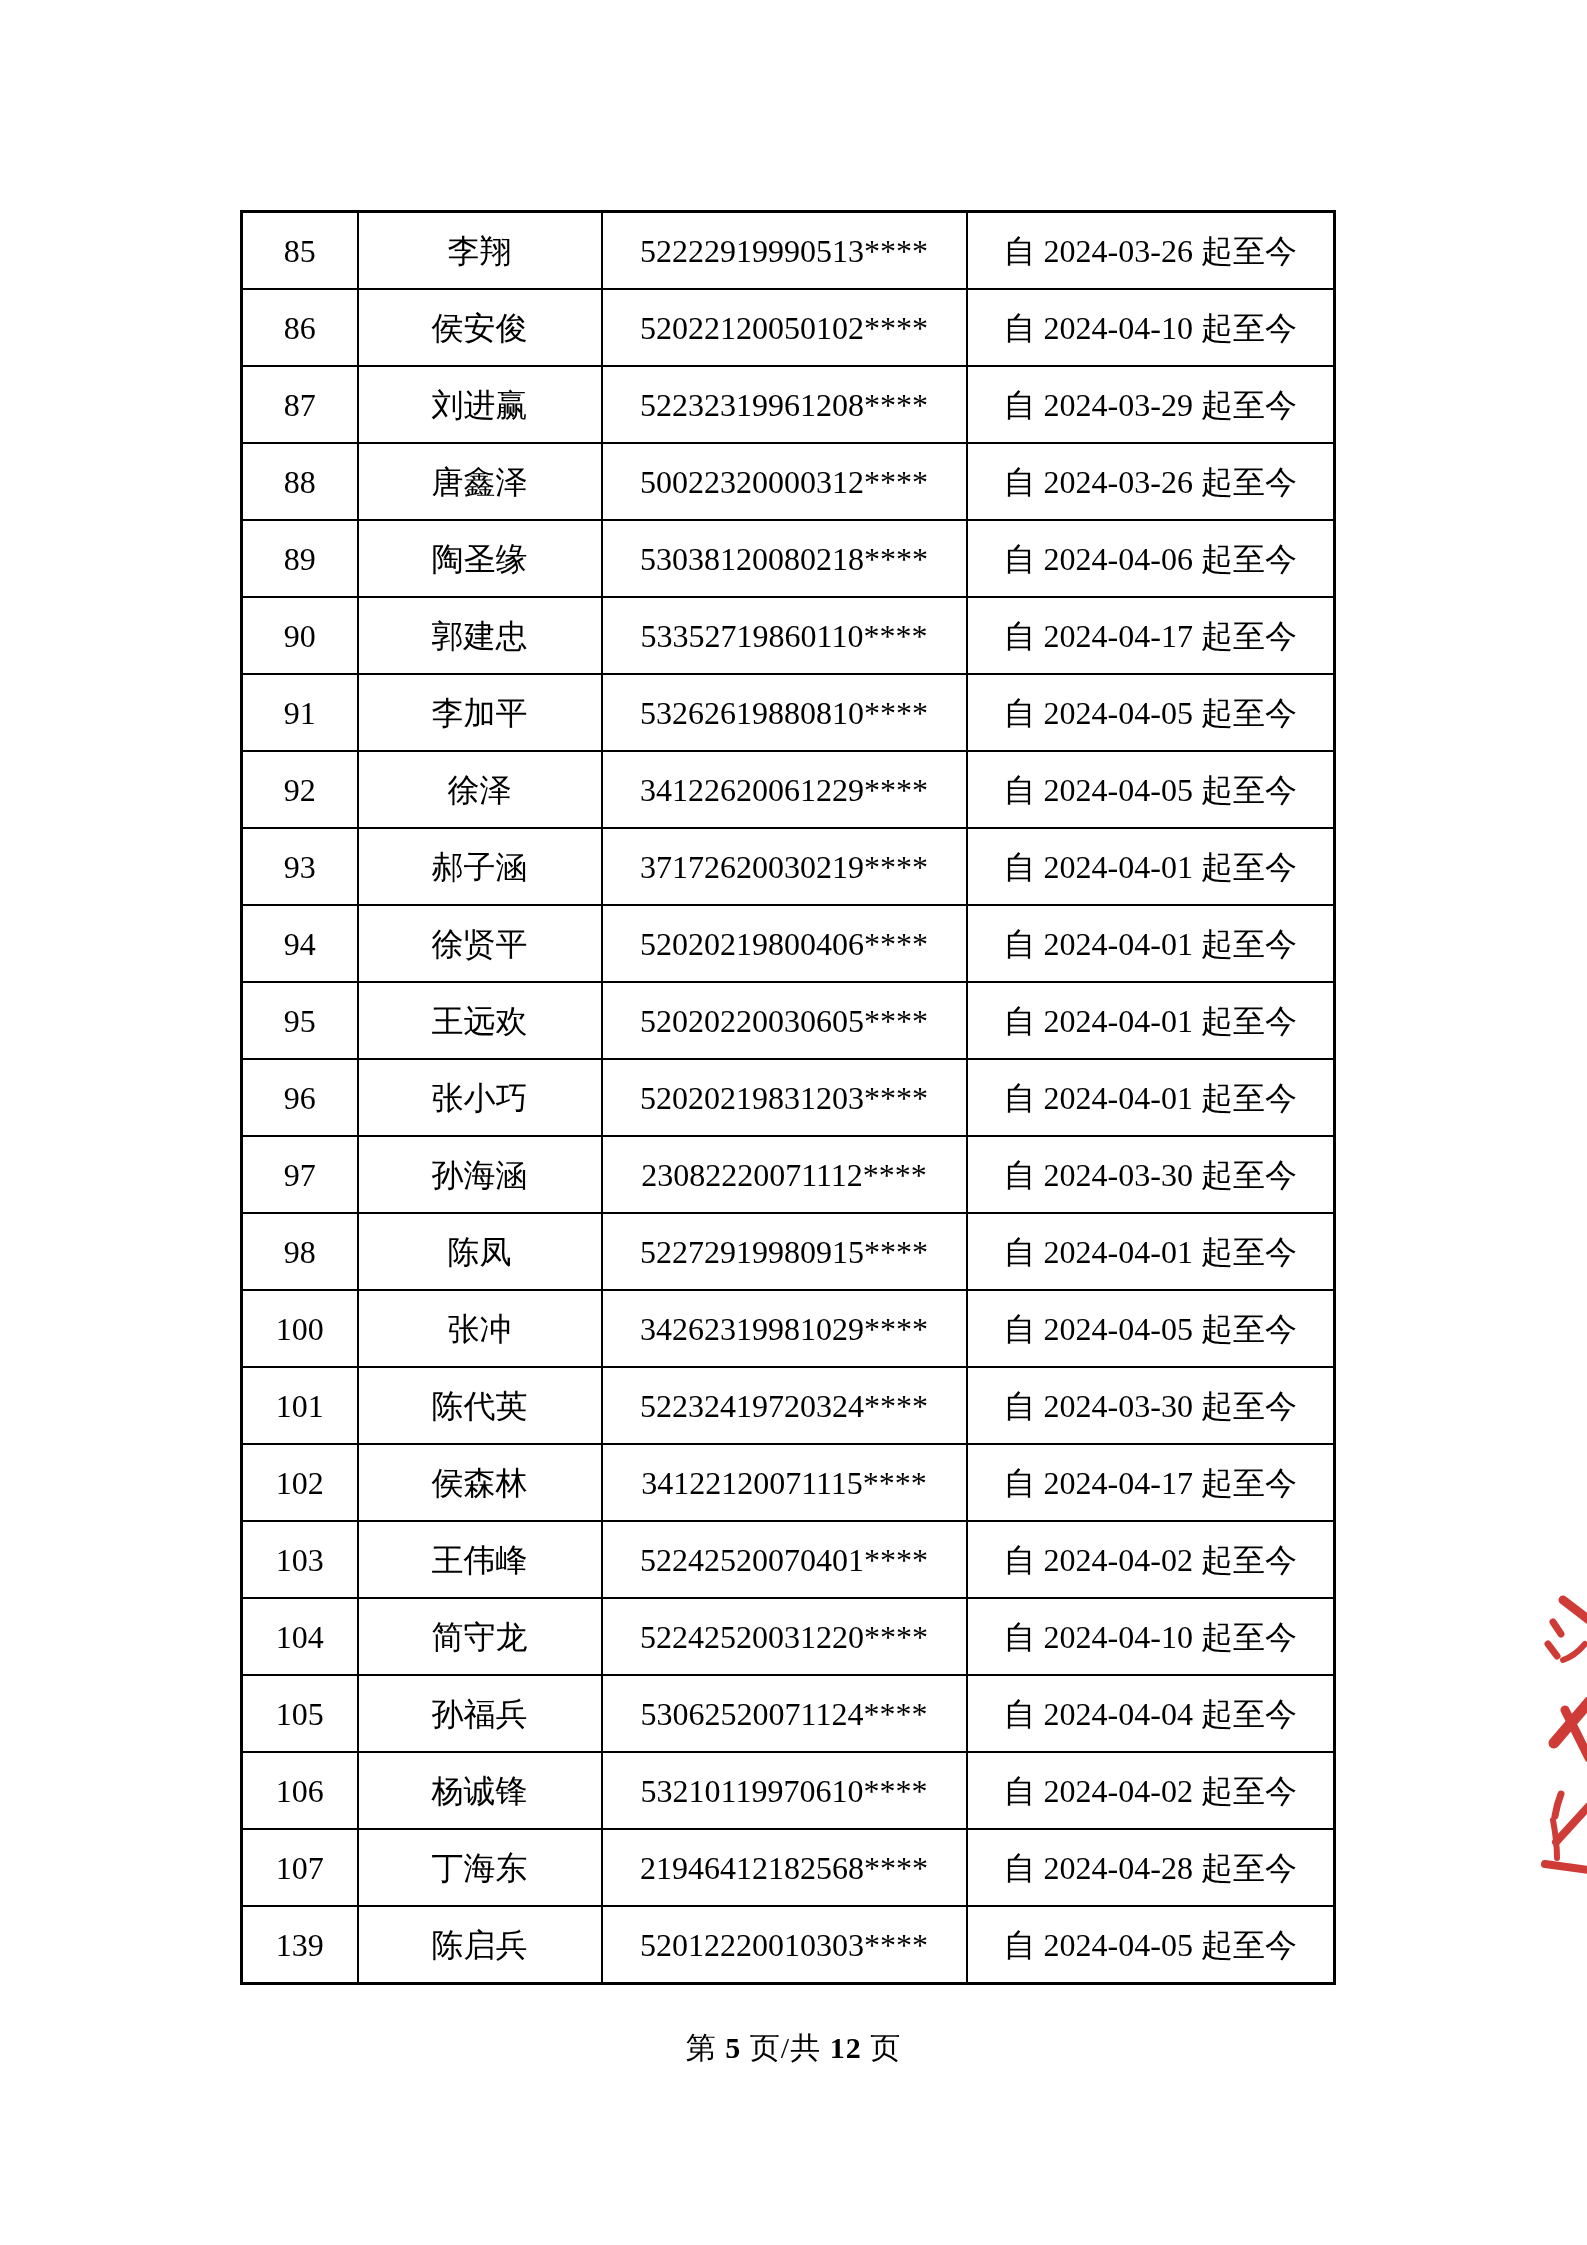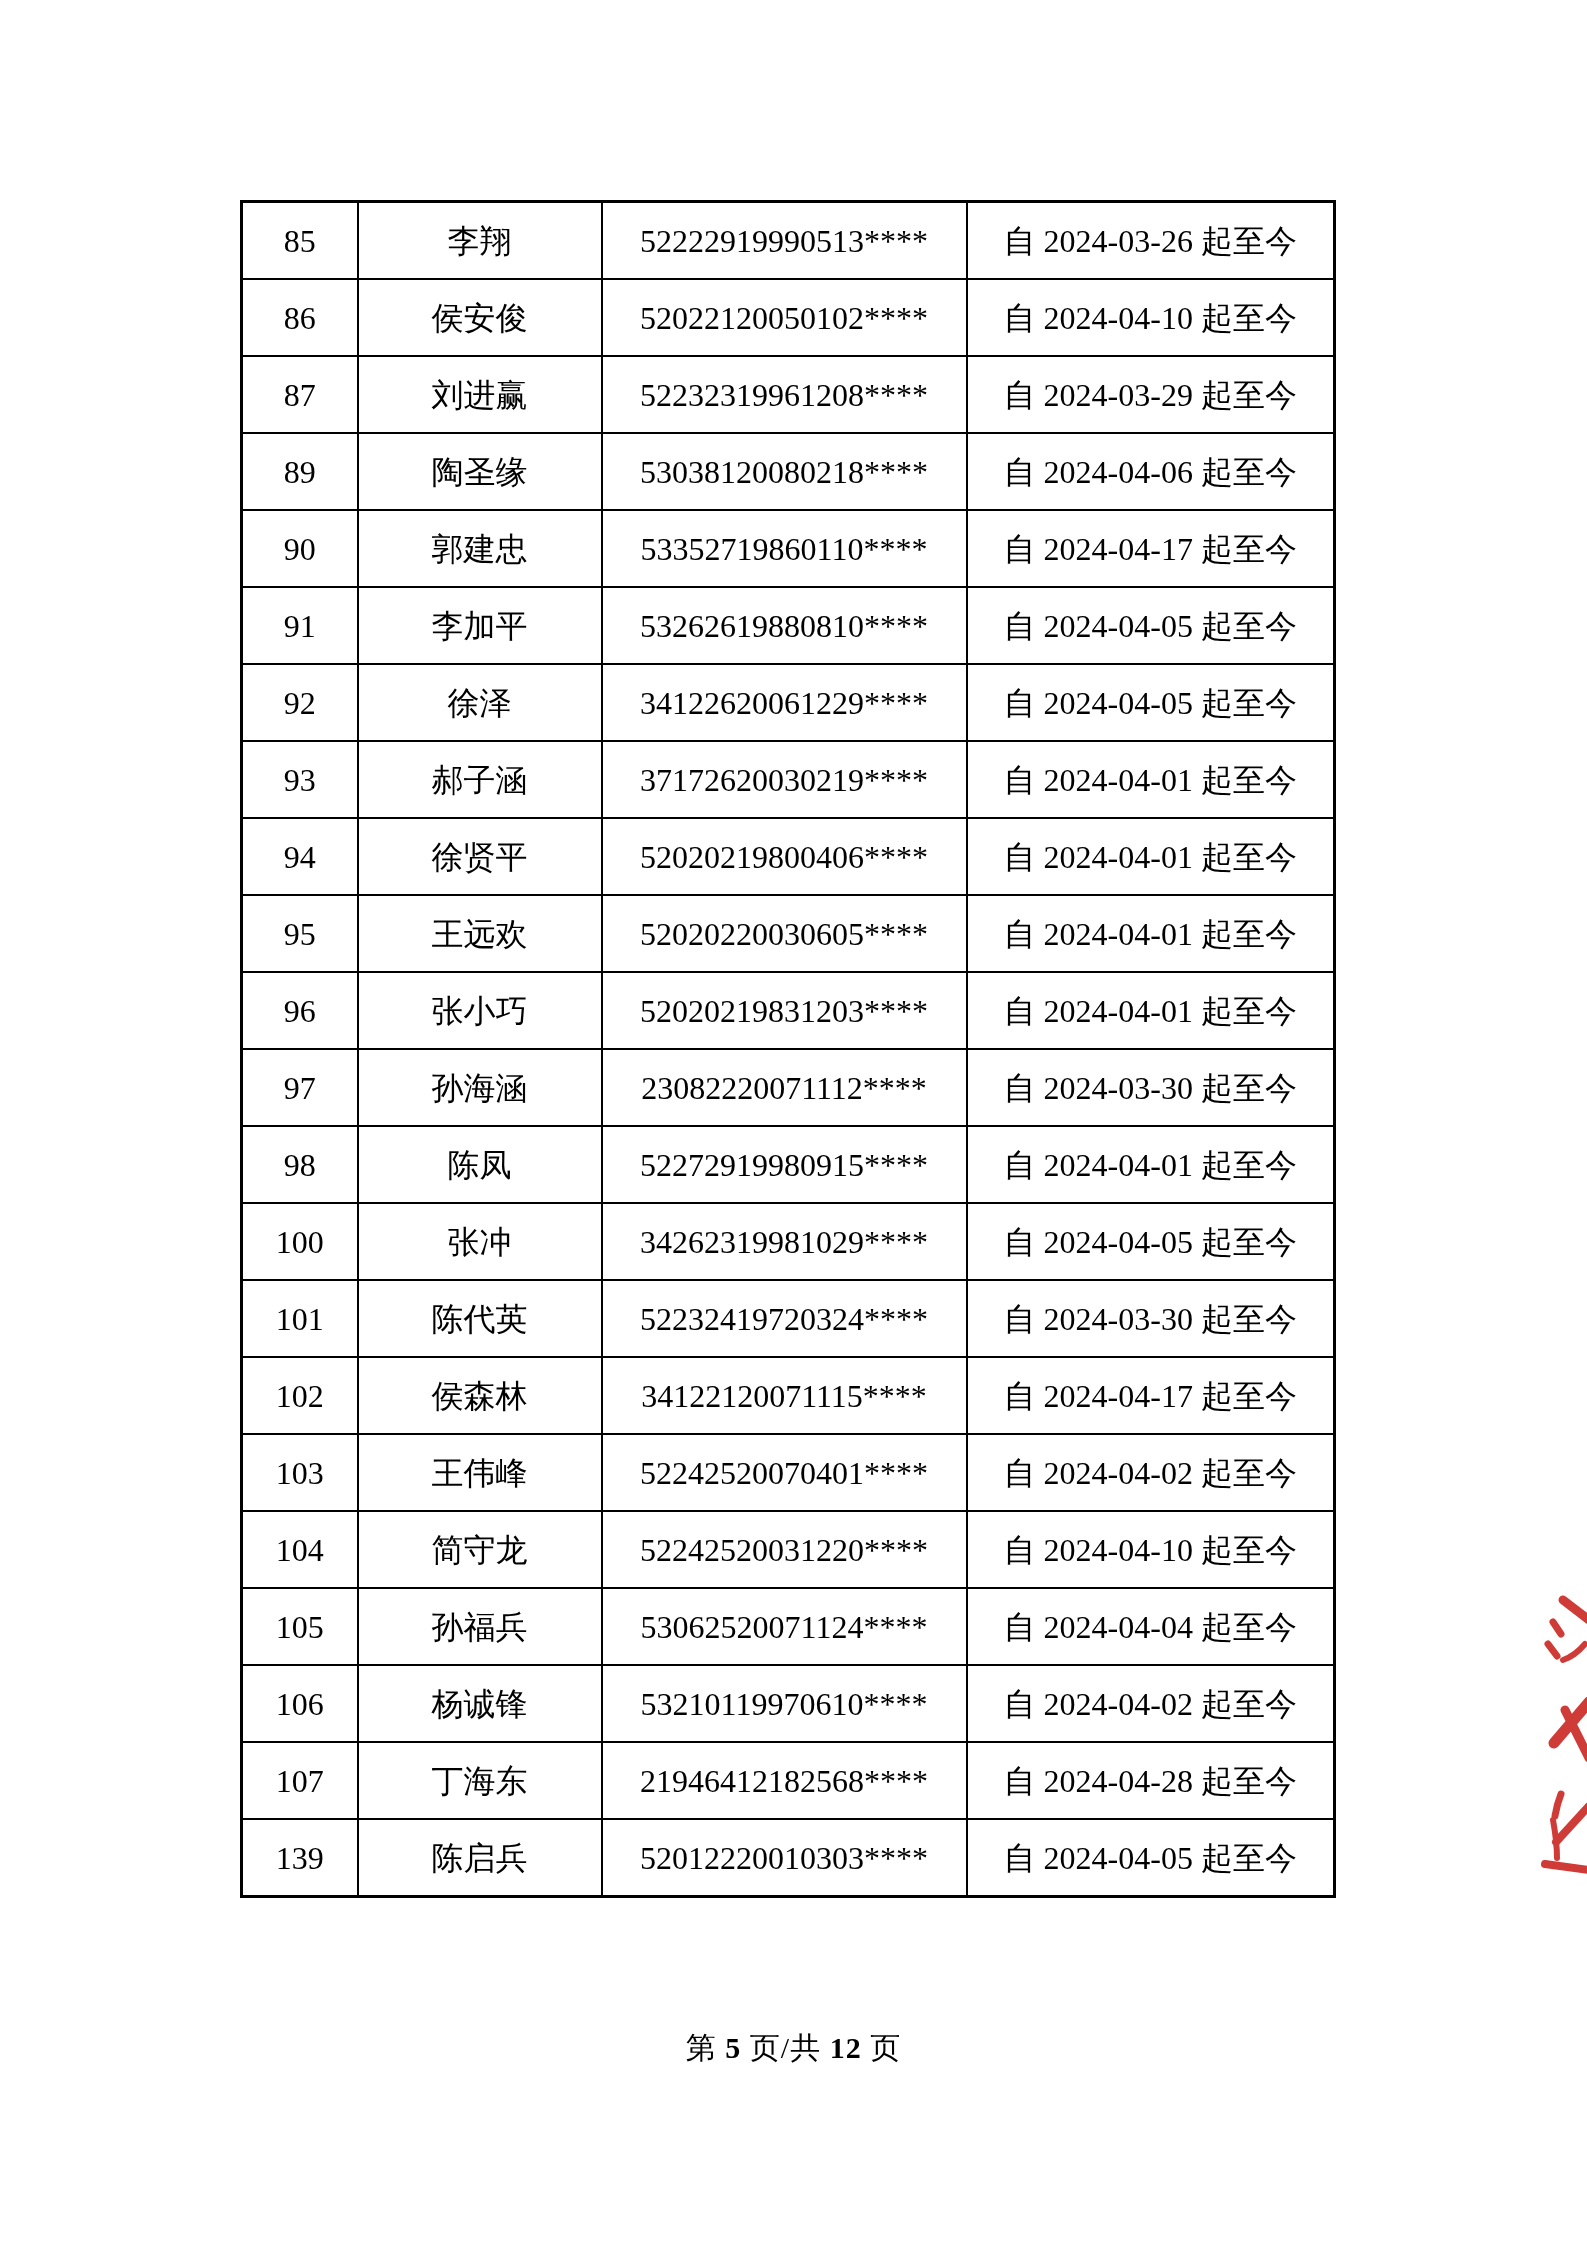"85" table.roster { top: 200px -> 210px }
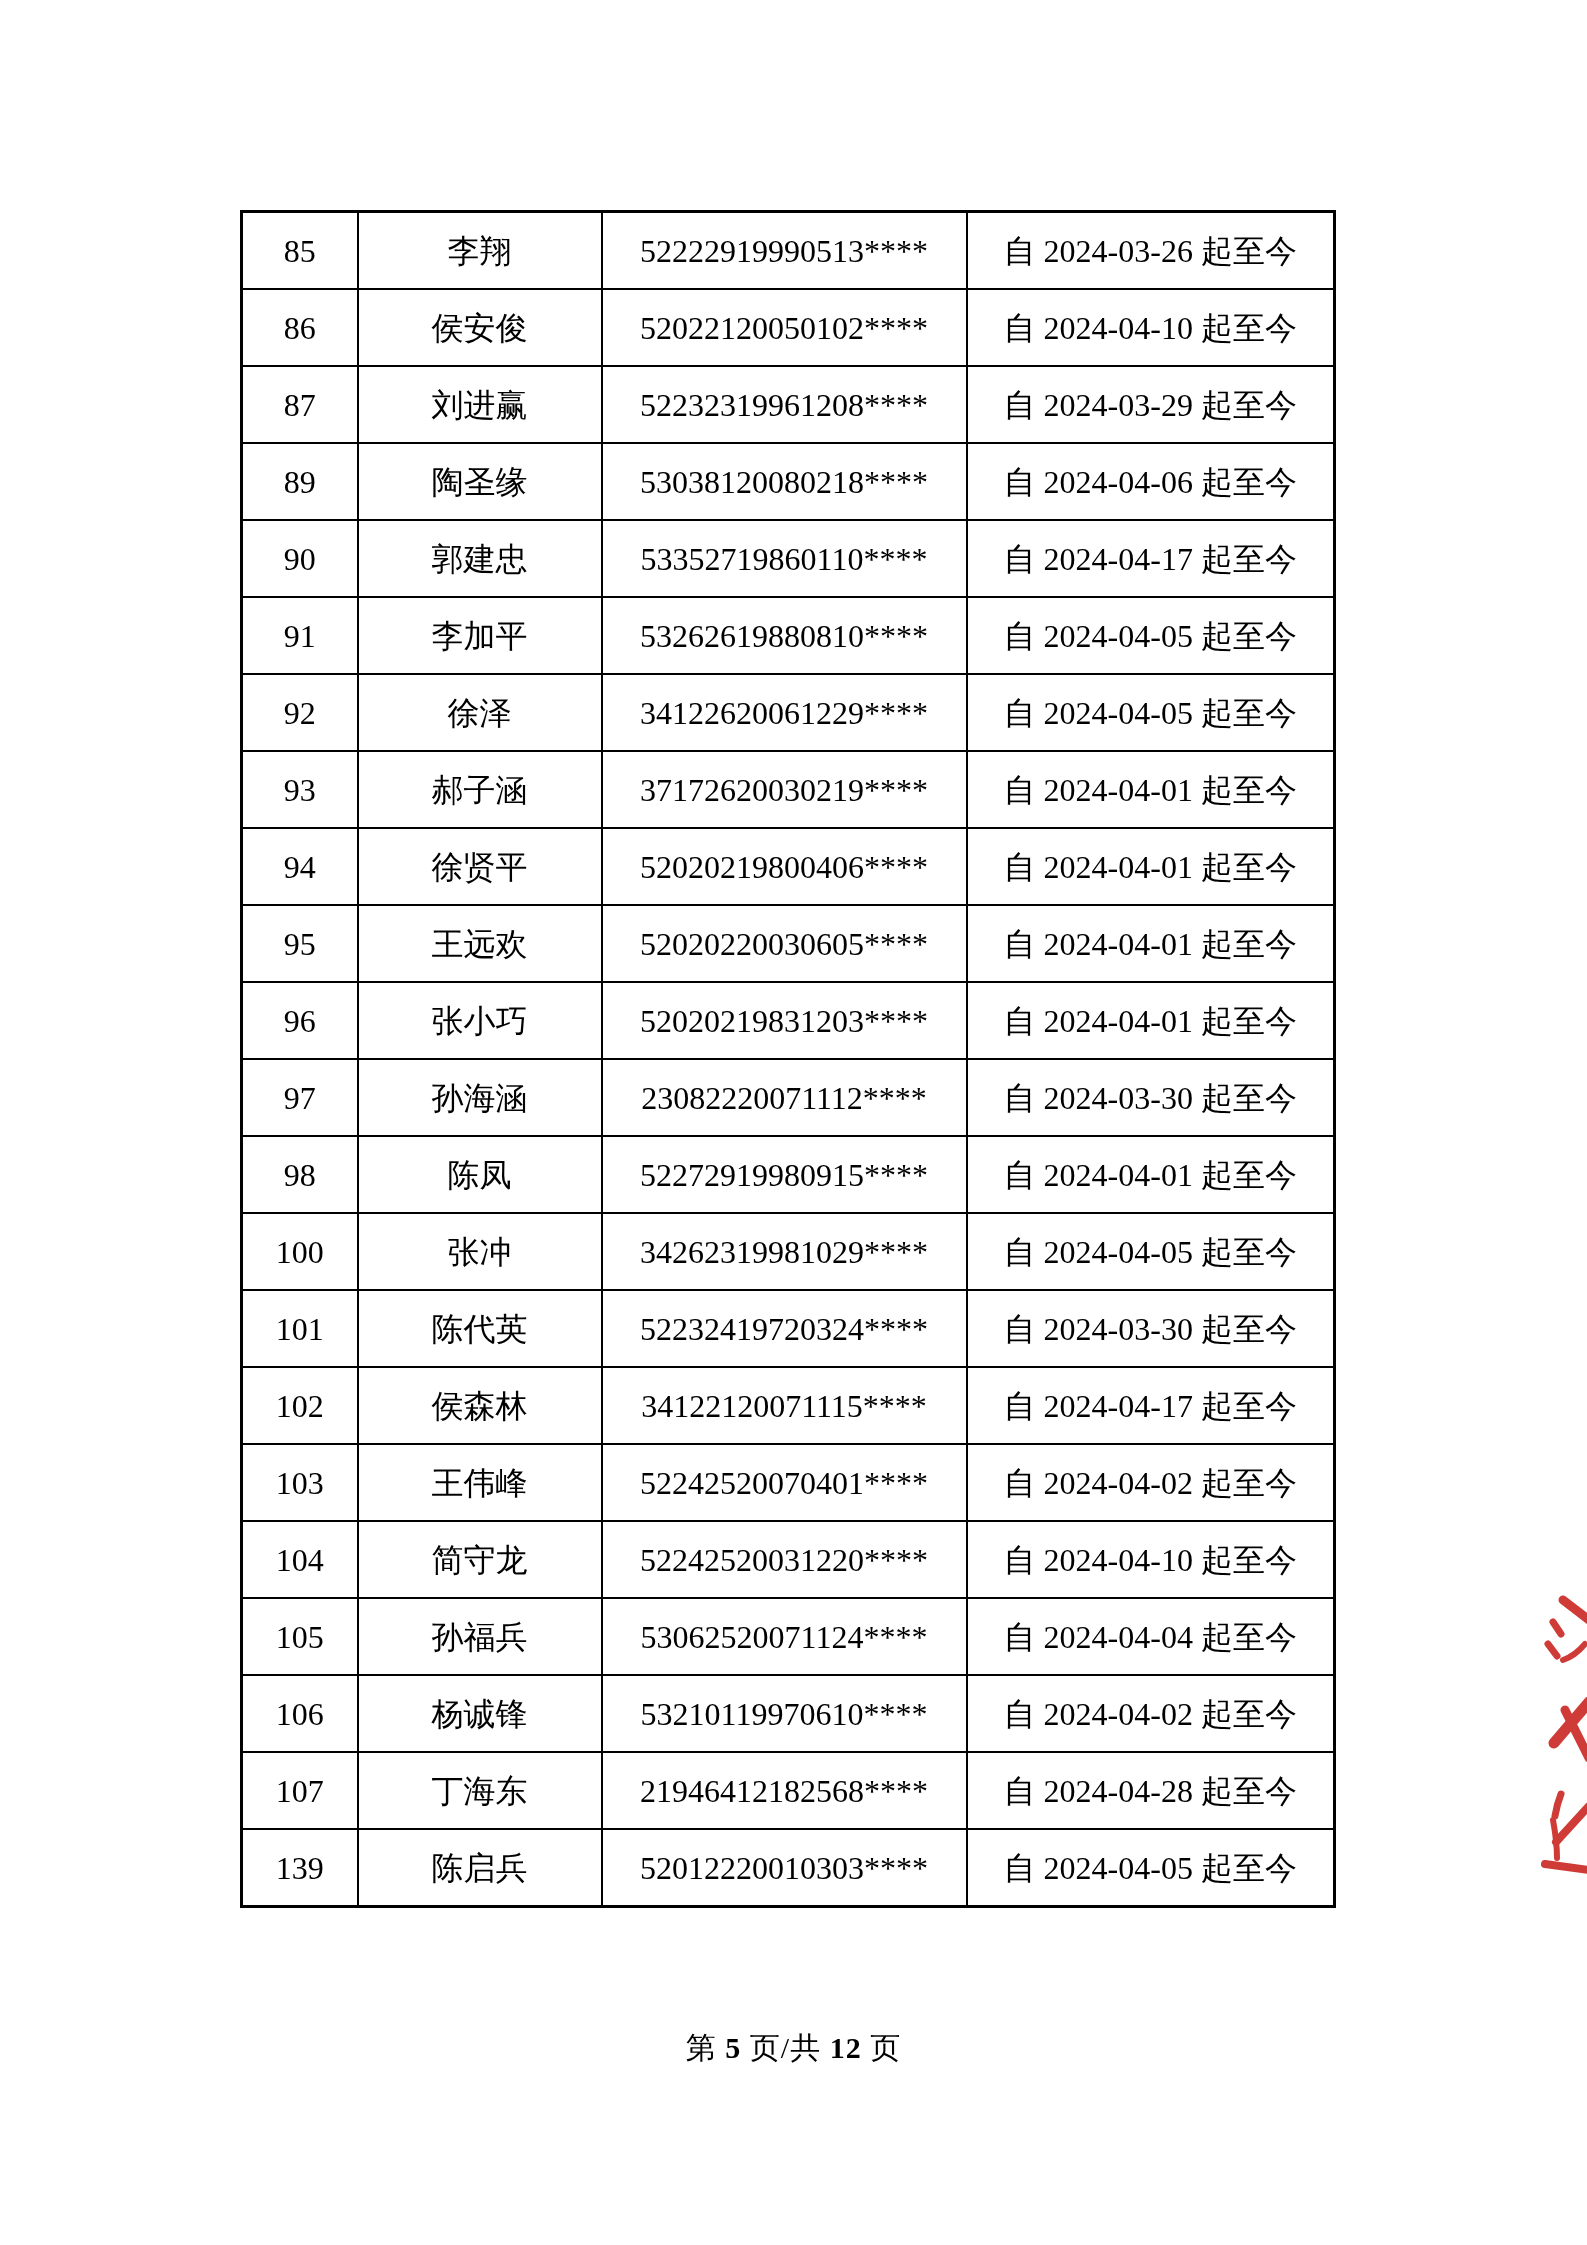"88" tr { html: none -> <tr> <td>88</td> <td>唐鑫泽</td> <td>50022320000312****</td> <td>自 2024-03-26 起至今</td> </tr> }
